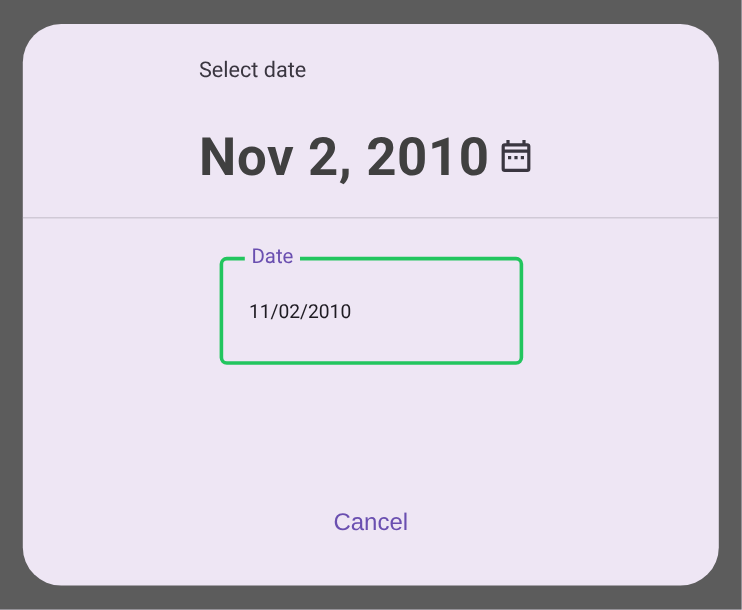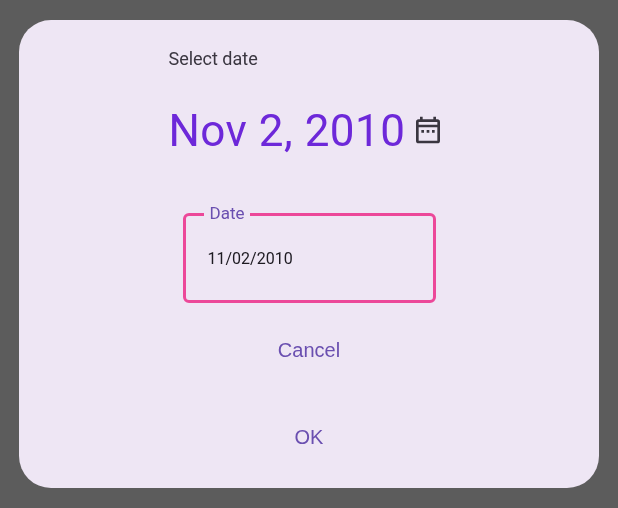"Nov 2, 2010" .display-date { color: #6d28d9 -> #404040; font-weight: 400 -> 700 }
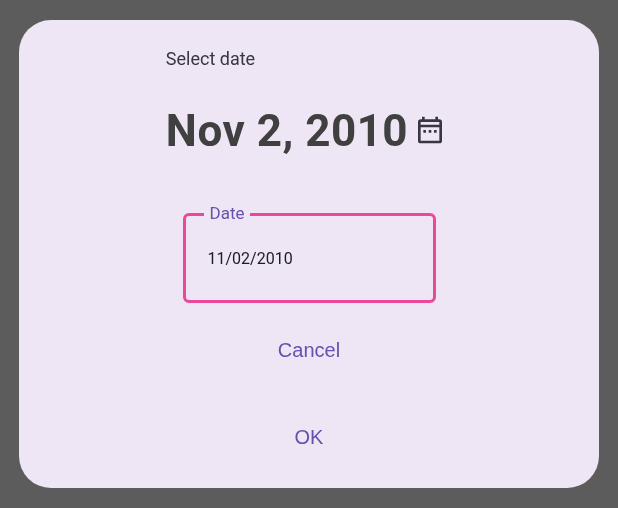"Date" .input-field { border: 3px solid #ec4899 -> 3px solid #22c55e }
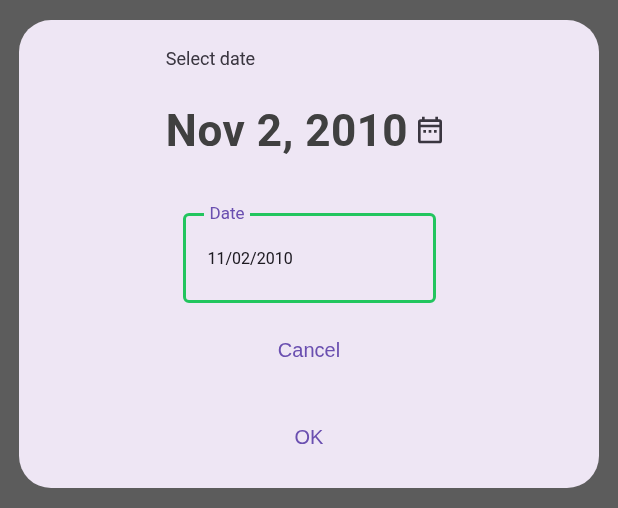"Cancel" .actions { flex-direction: column -> none }
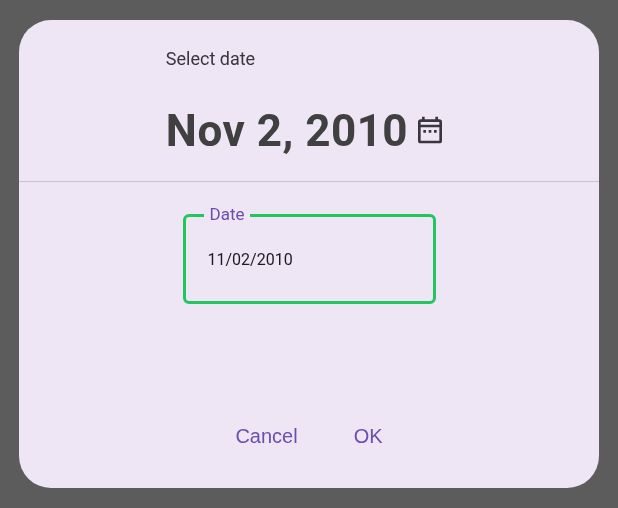"OK" button.action-btn { html: <button>OK</button> -> none }
